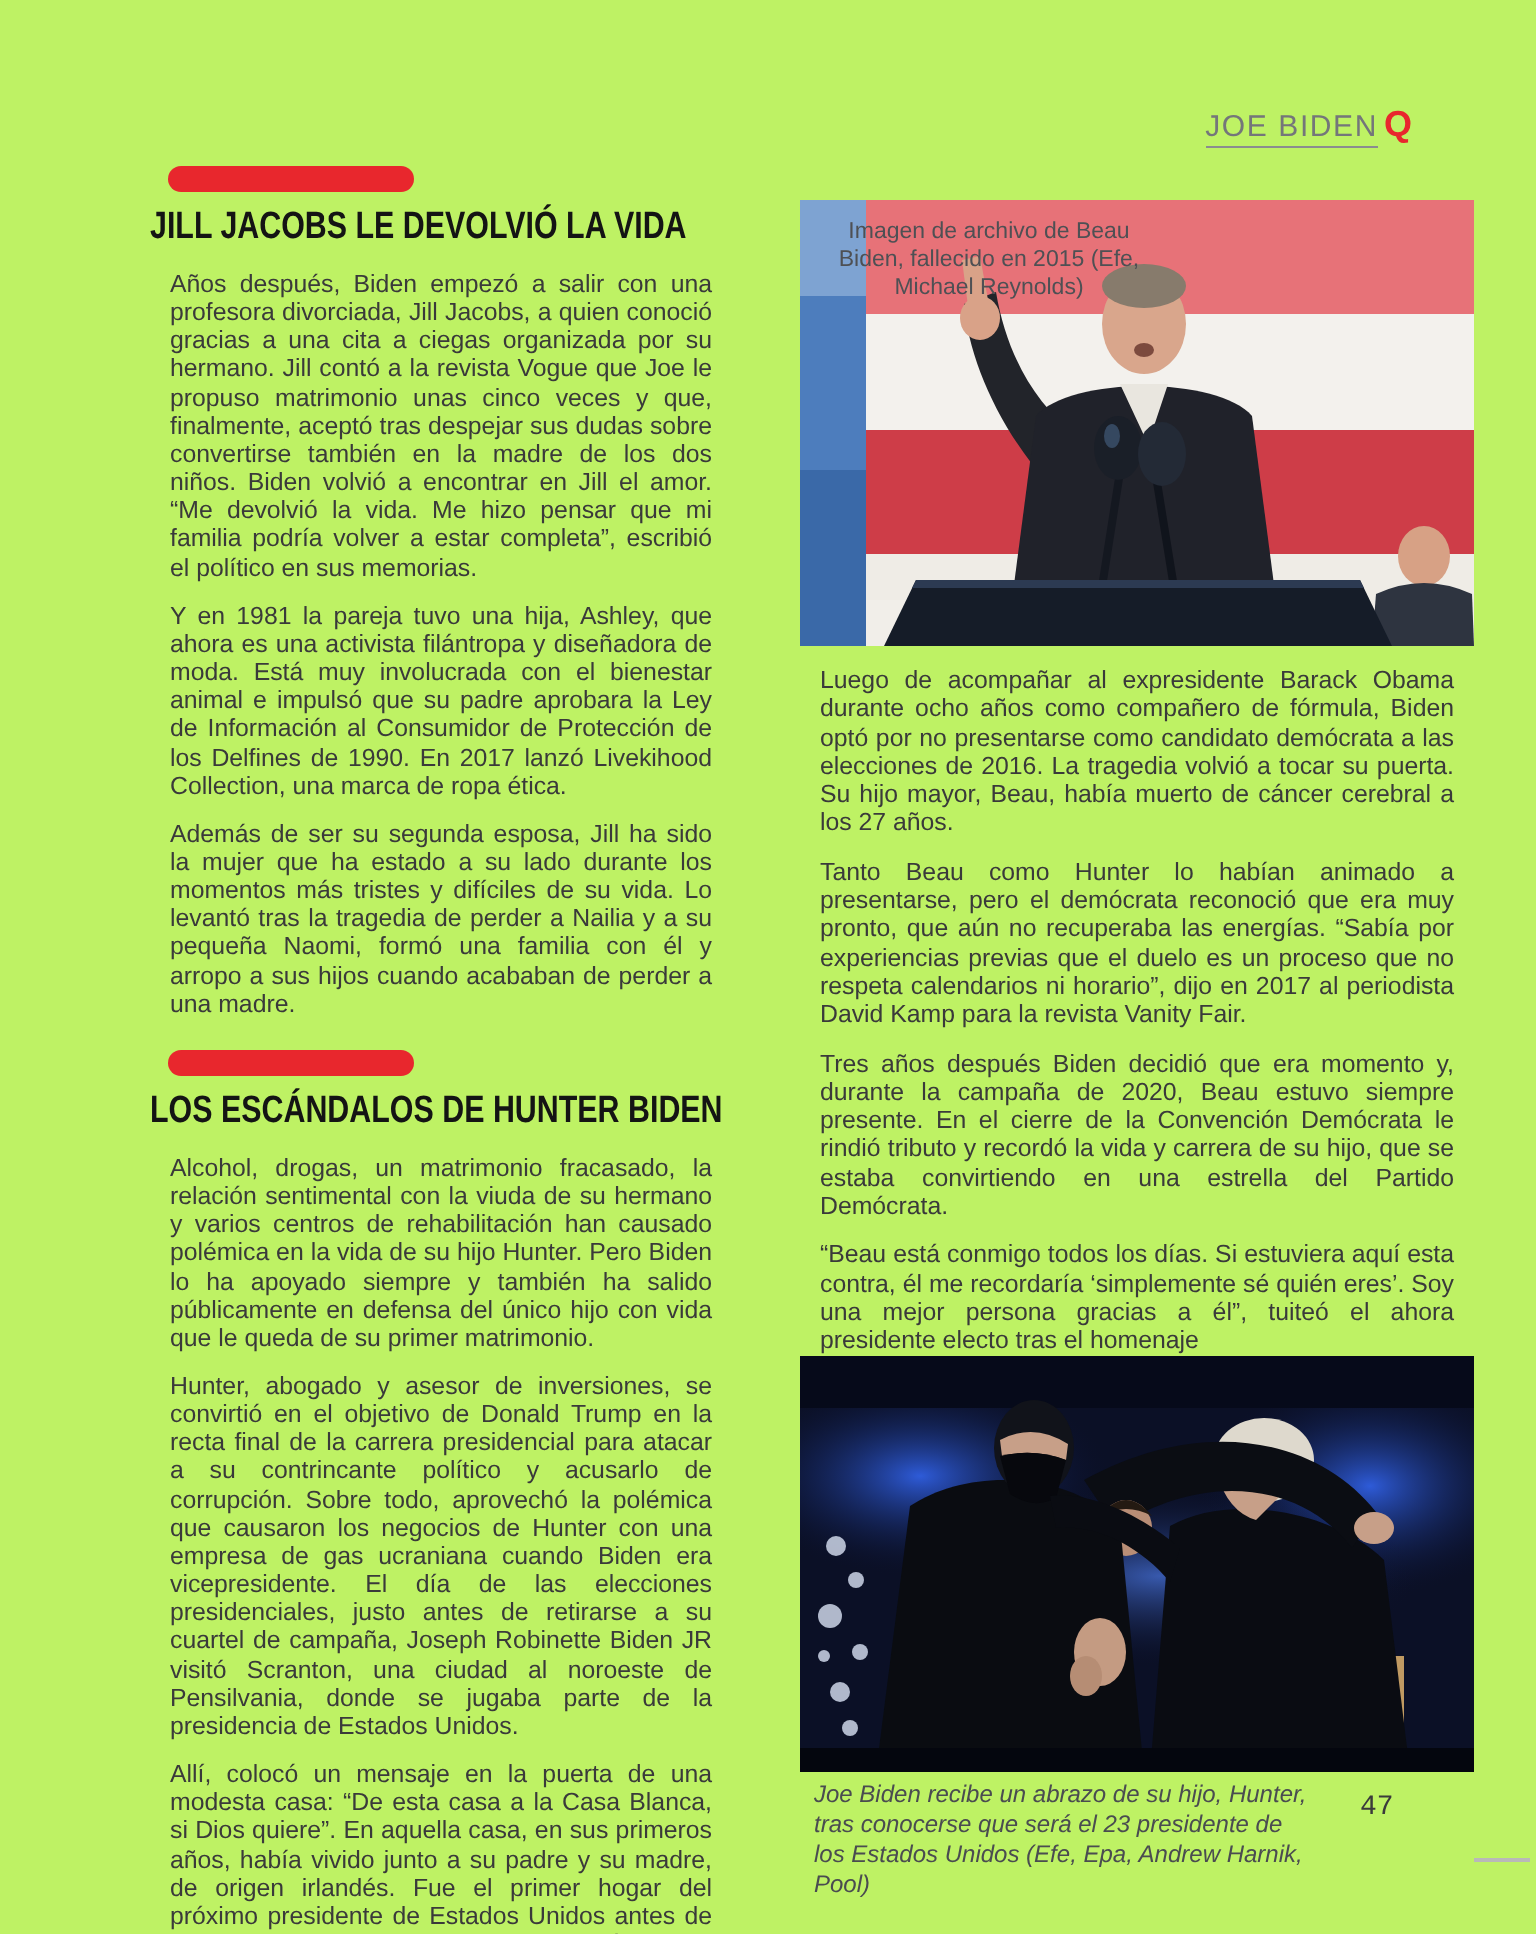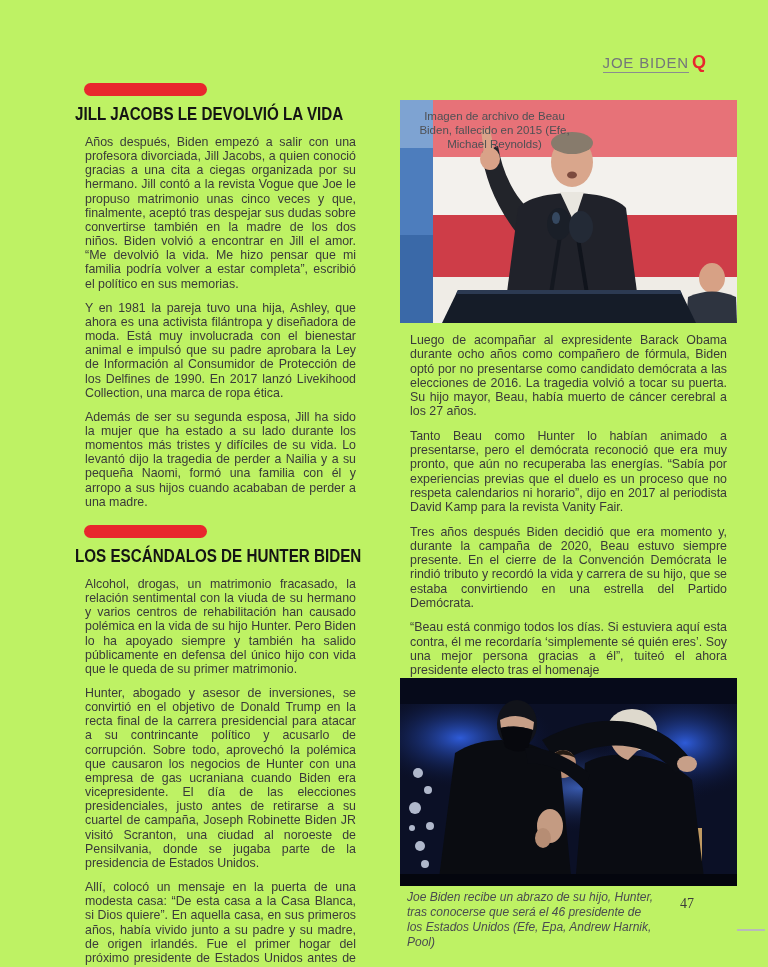"Además de ser su segunda" p { text: dijo -> tras }
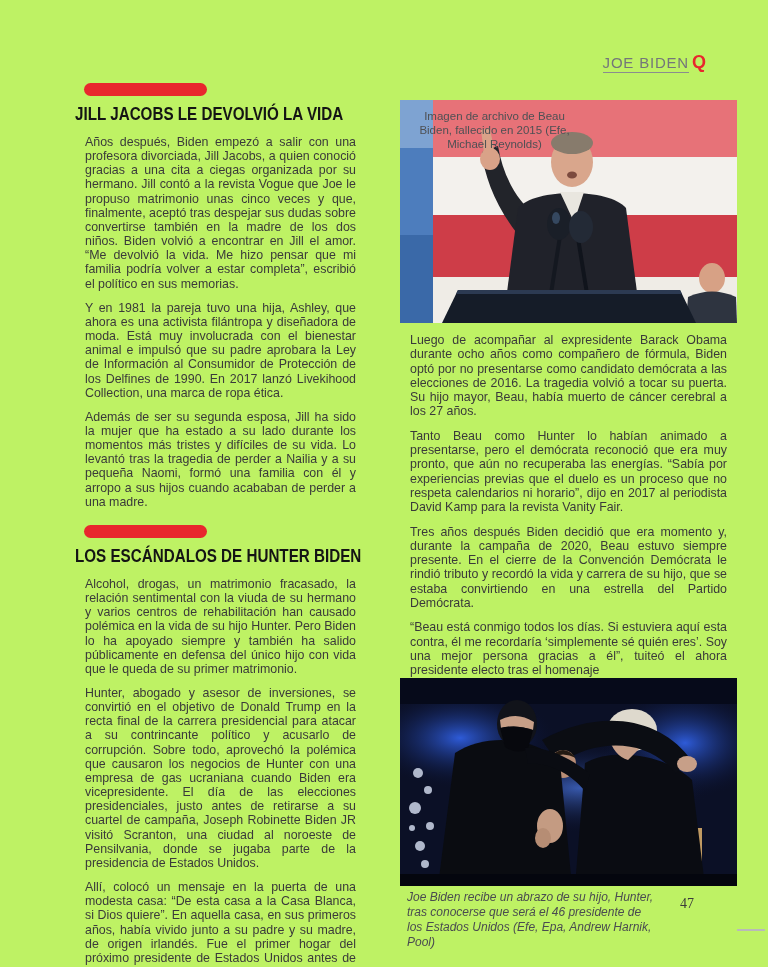"Joe Biden recibe un abrazo" figcaption.cap2 { text: 46 -> 23 }
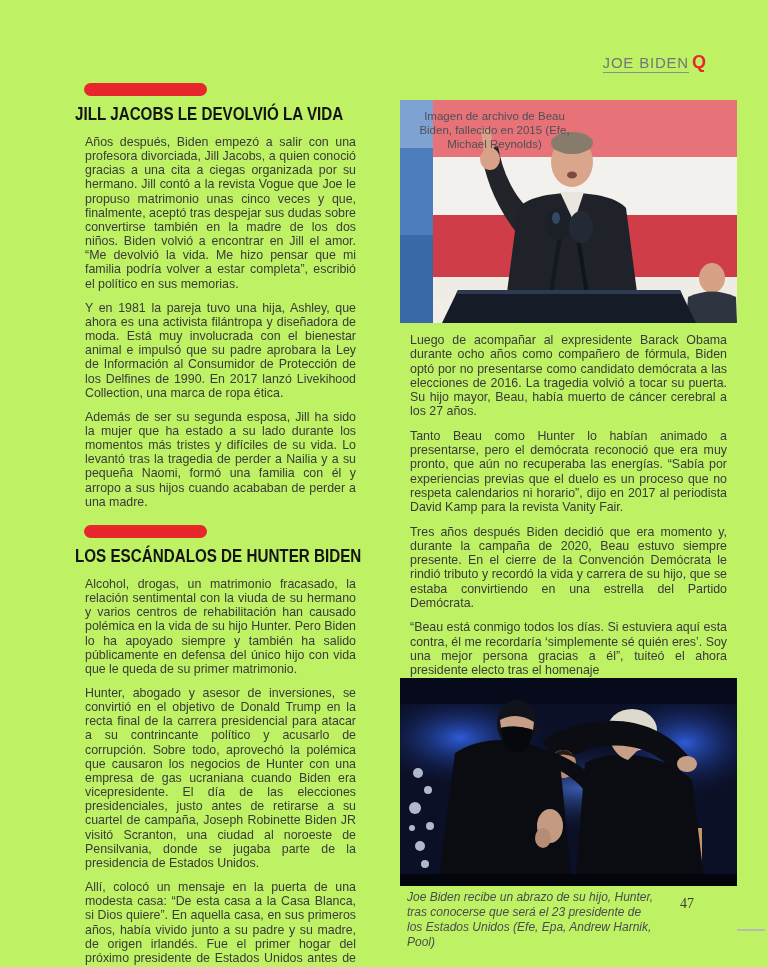"47" .pagenum { font-family: Liberation Serif, serif -> Liberation Mono, monospace }
